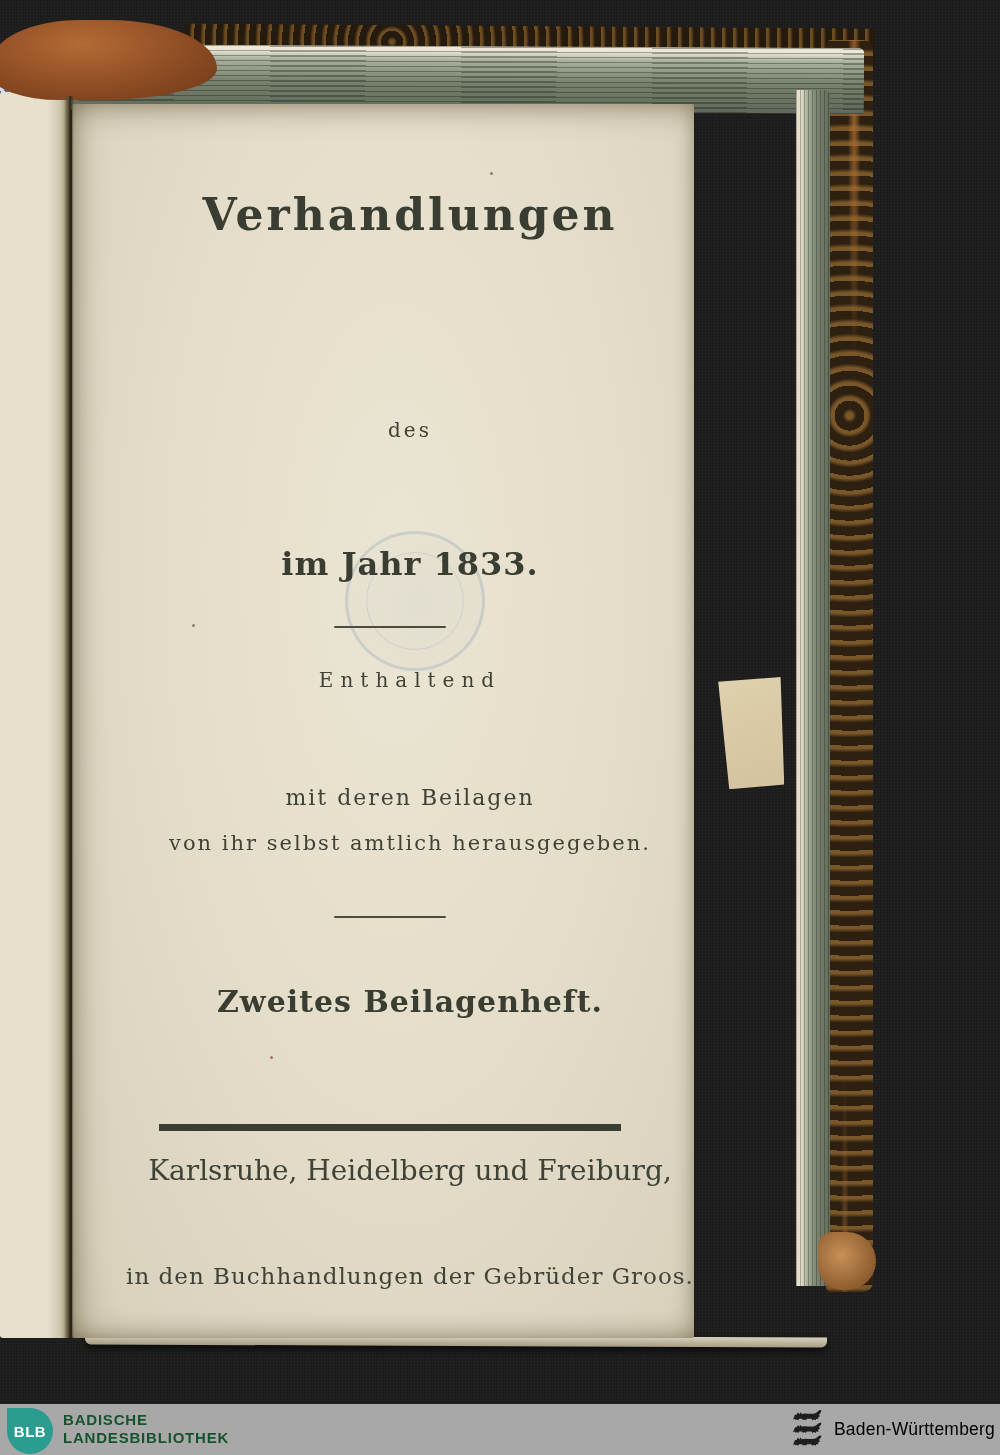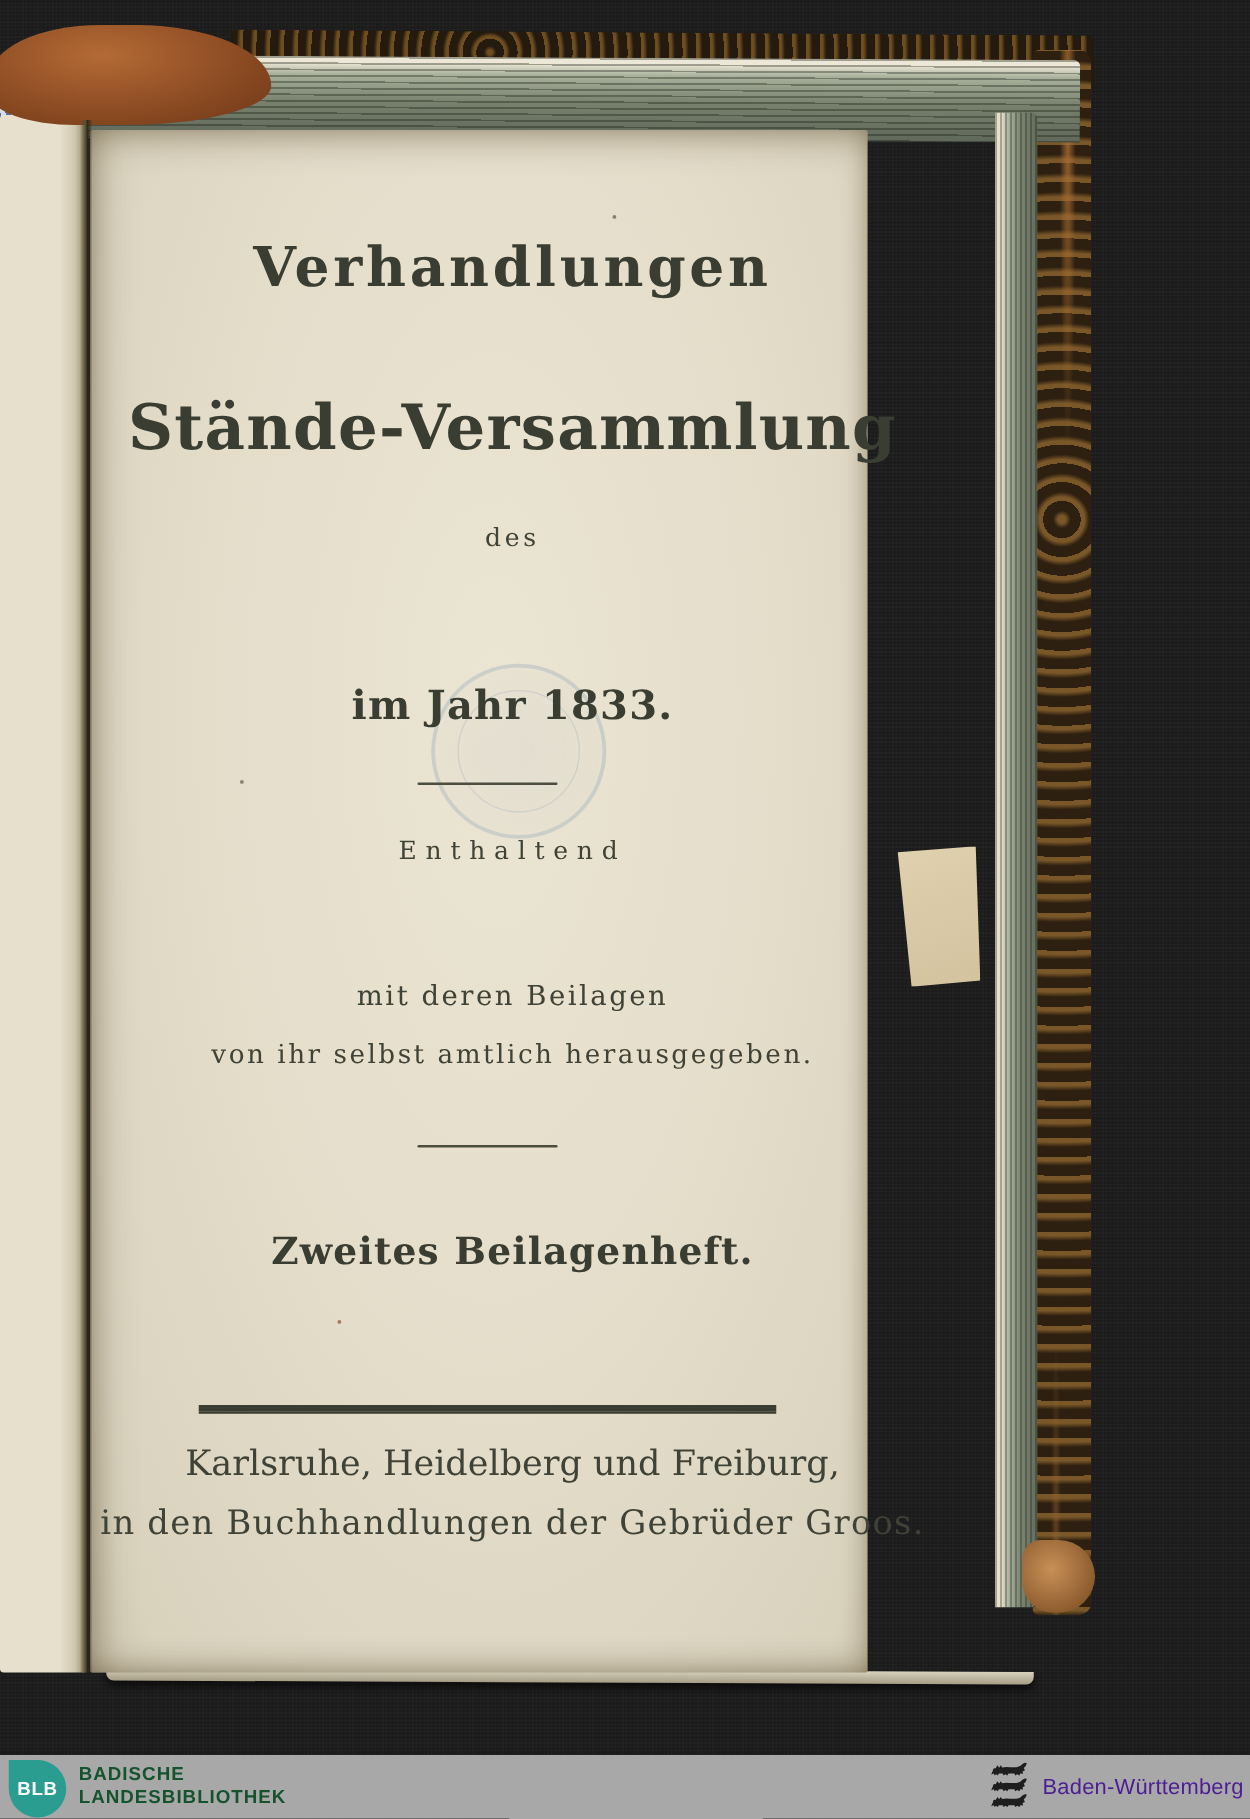"Stände-Versammlung" div.tl { html: <div>Stände-Versammlung</div> -> none }
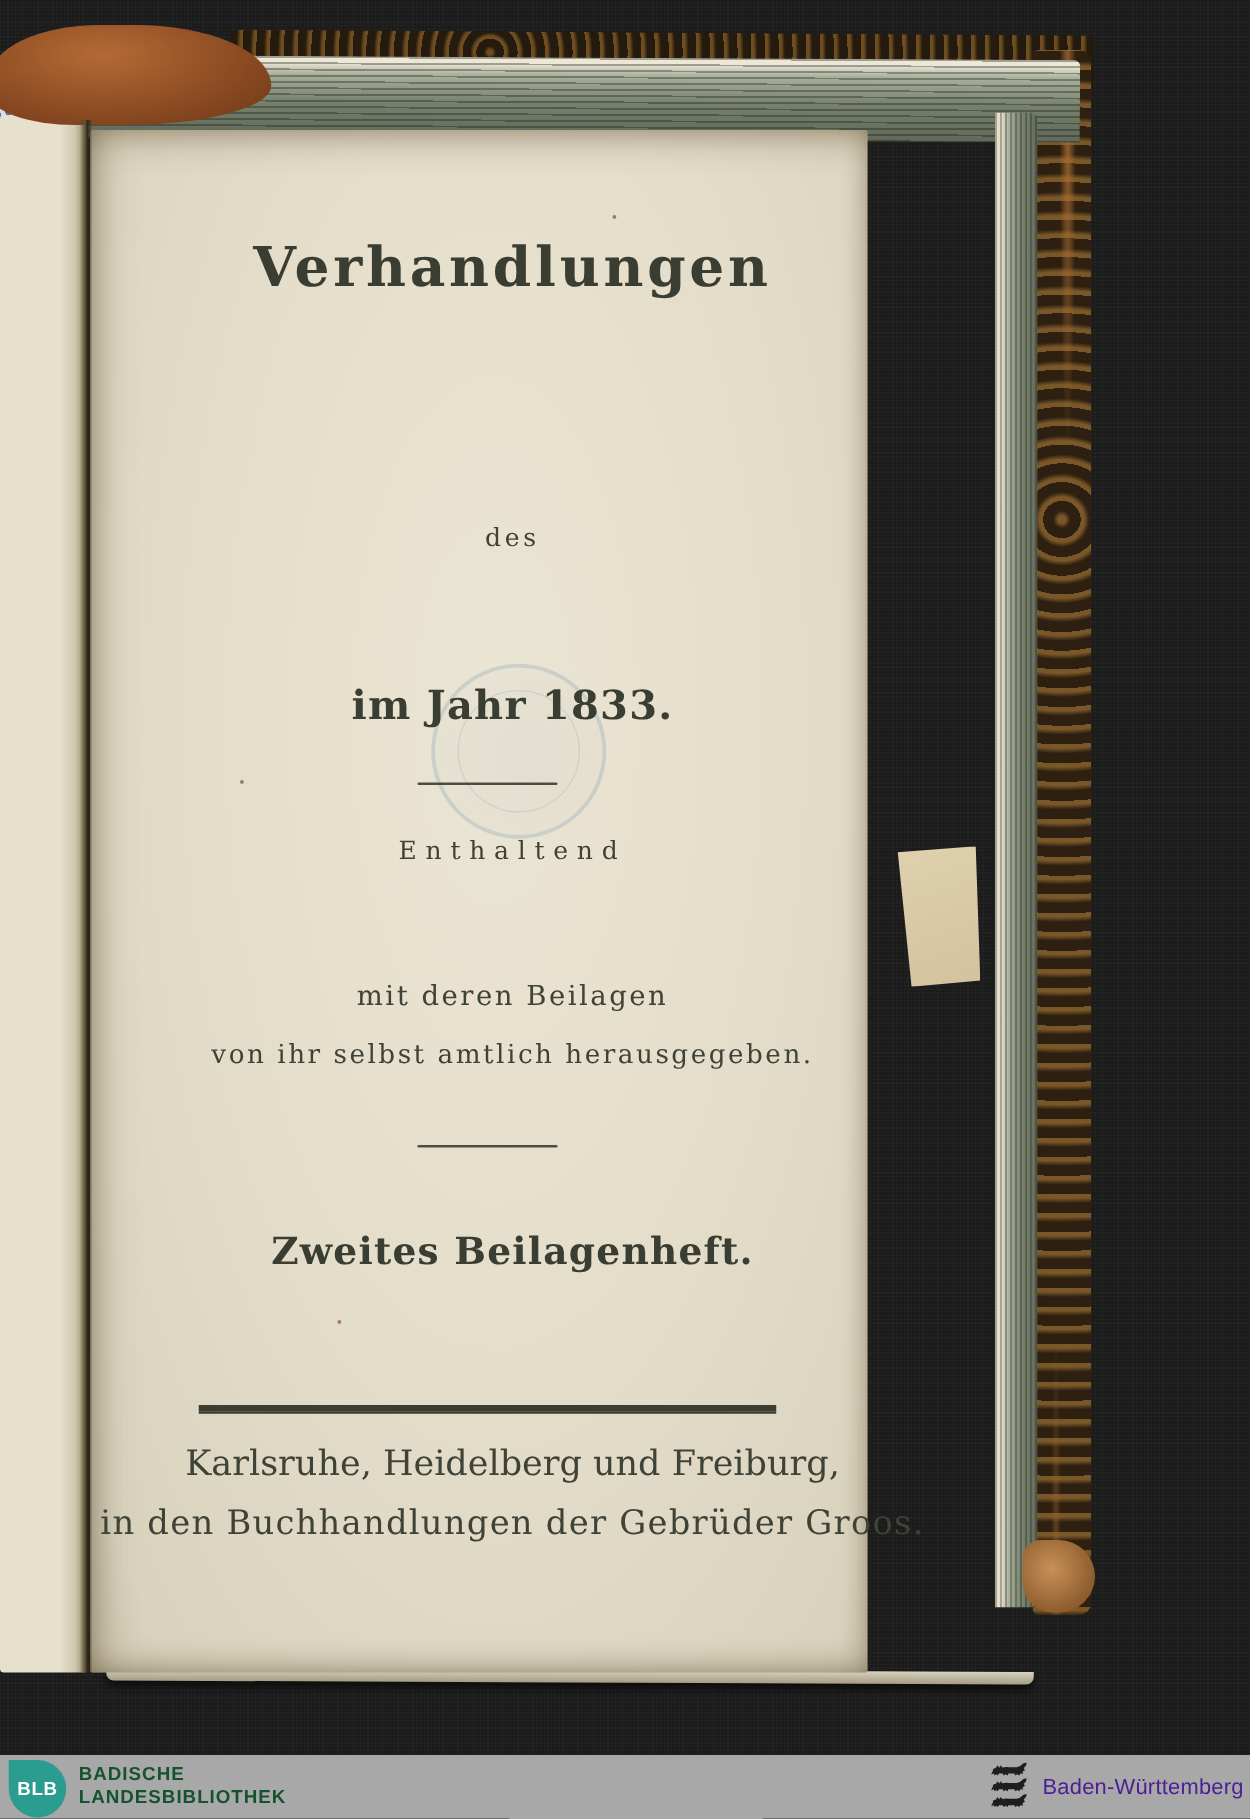"in den Buchhandlungen der Gebrüder" div.tl { font-size: 27px -> 23px; top: 1101px -> 1160px }
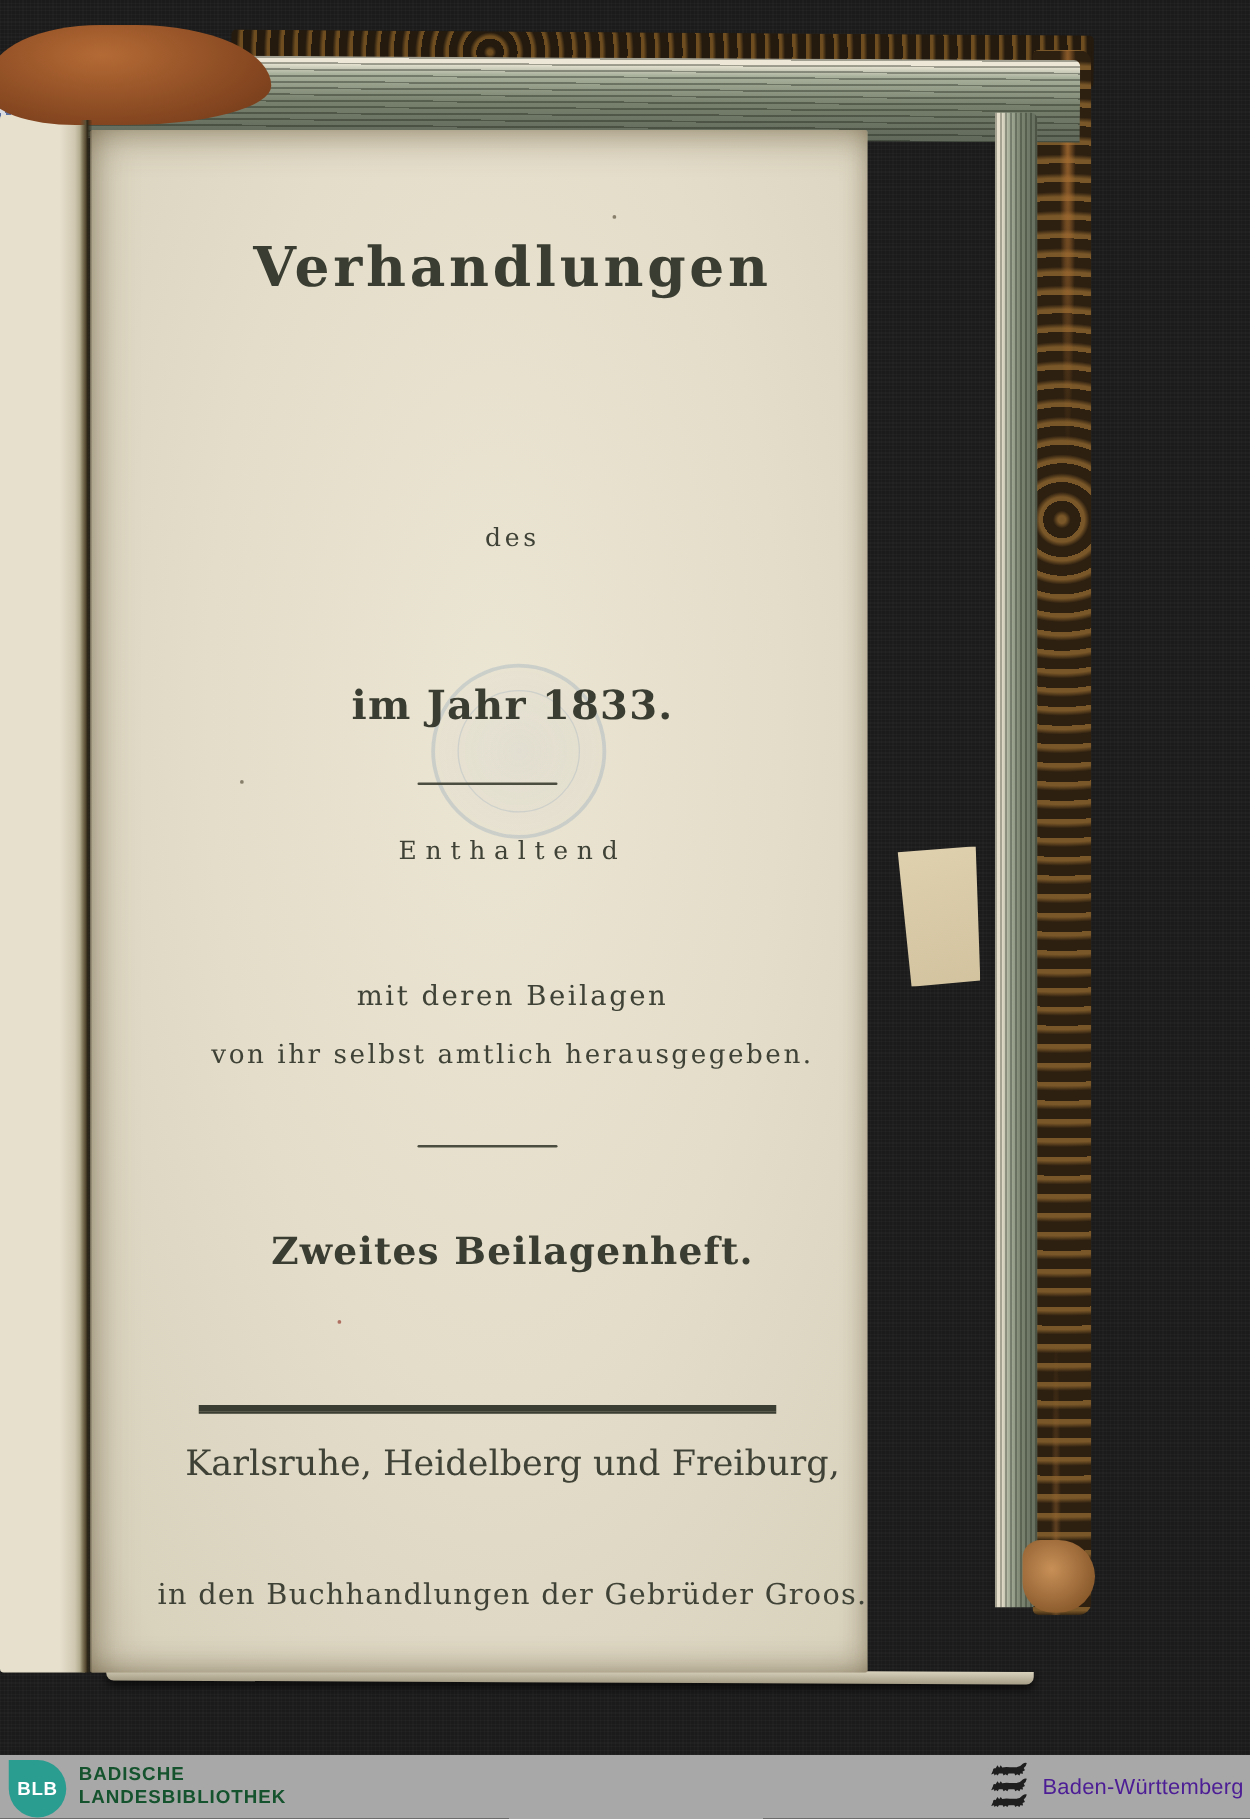"Baden-Württemberg" .state-name { color: #4c1d95 -> #000000 }
